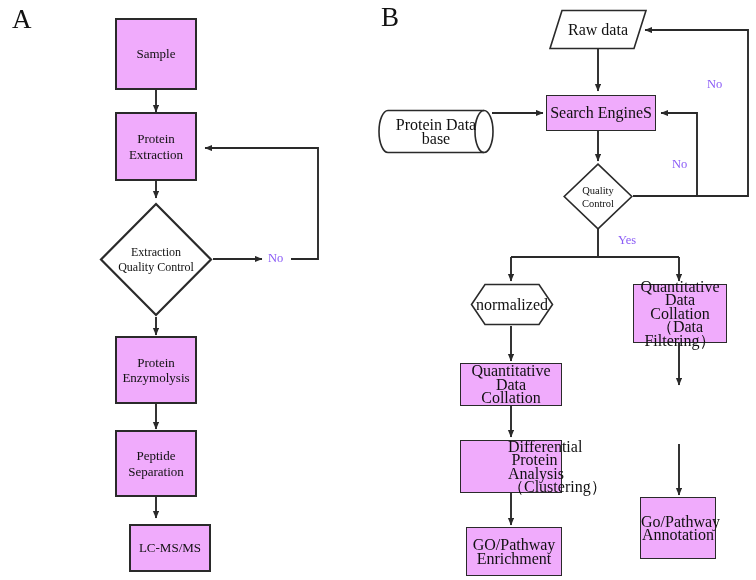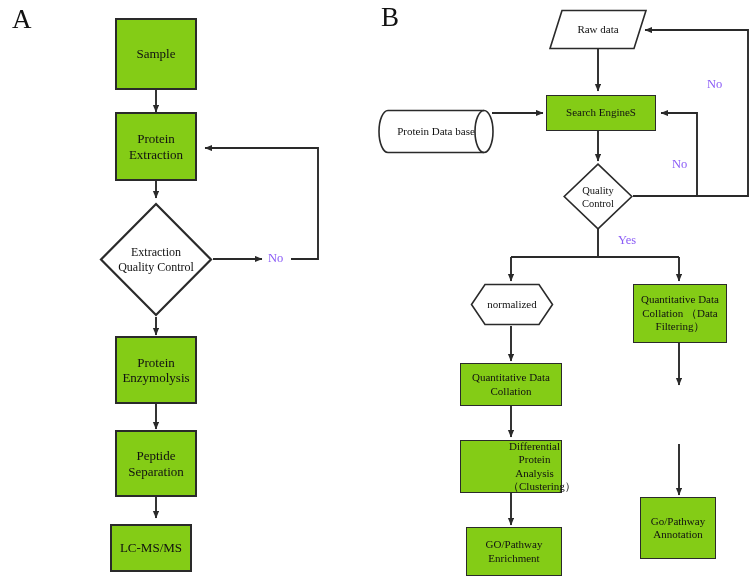"Raw data" .fs11 { font-size: 11px -> 16px }
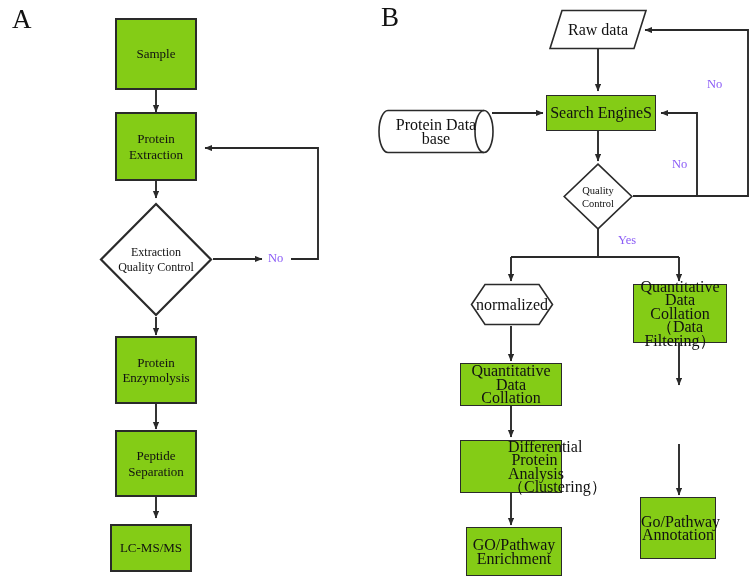"Sample" .node { background: #84cc16 -> #f0abfc }
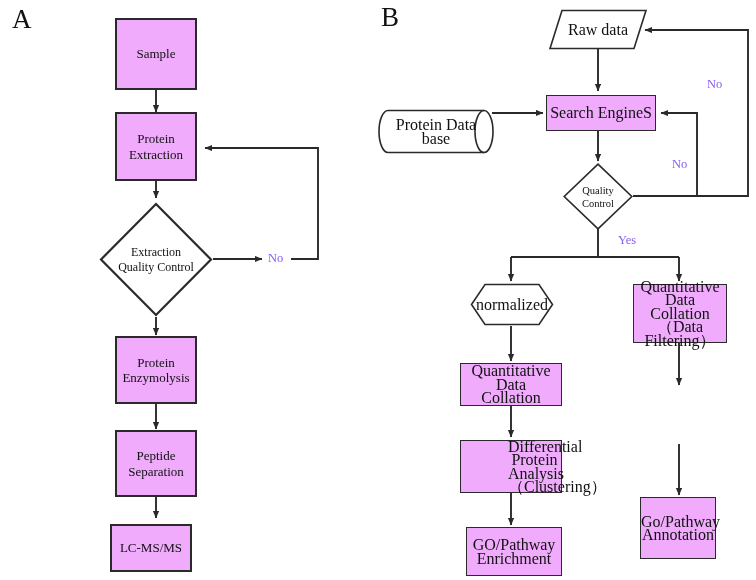"LC-MS/MS" div.node { left: 110px -> 129px }
